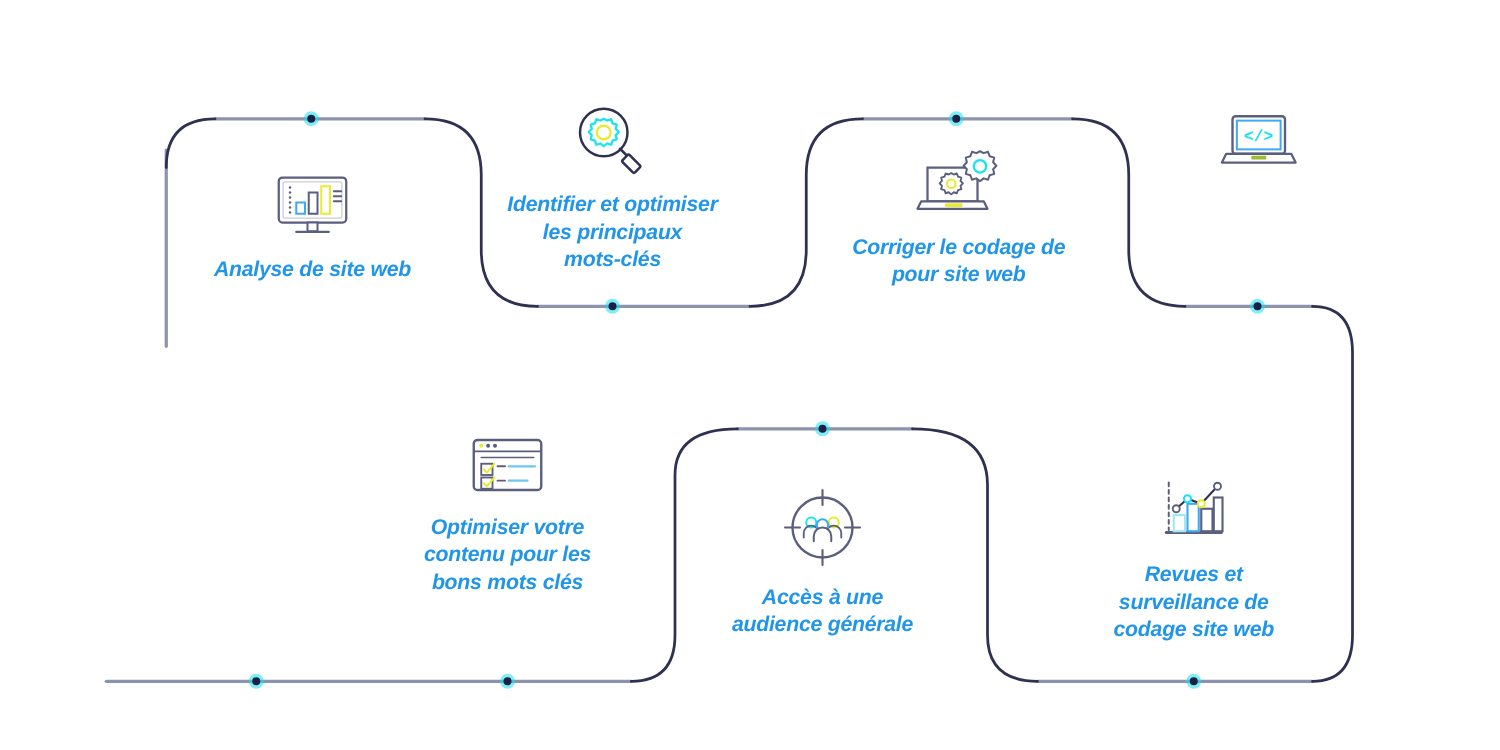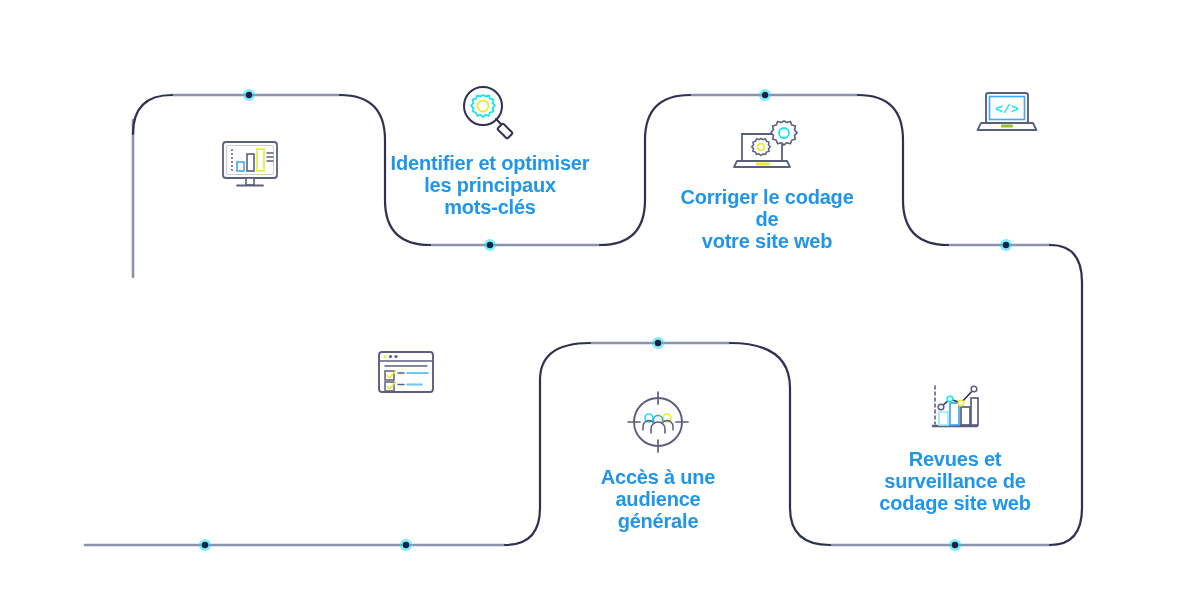"Identifier et optimiser" .node .label { font-size: 20px -> 17px; font-style: none -> italic }
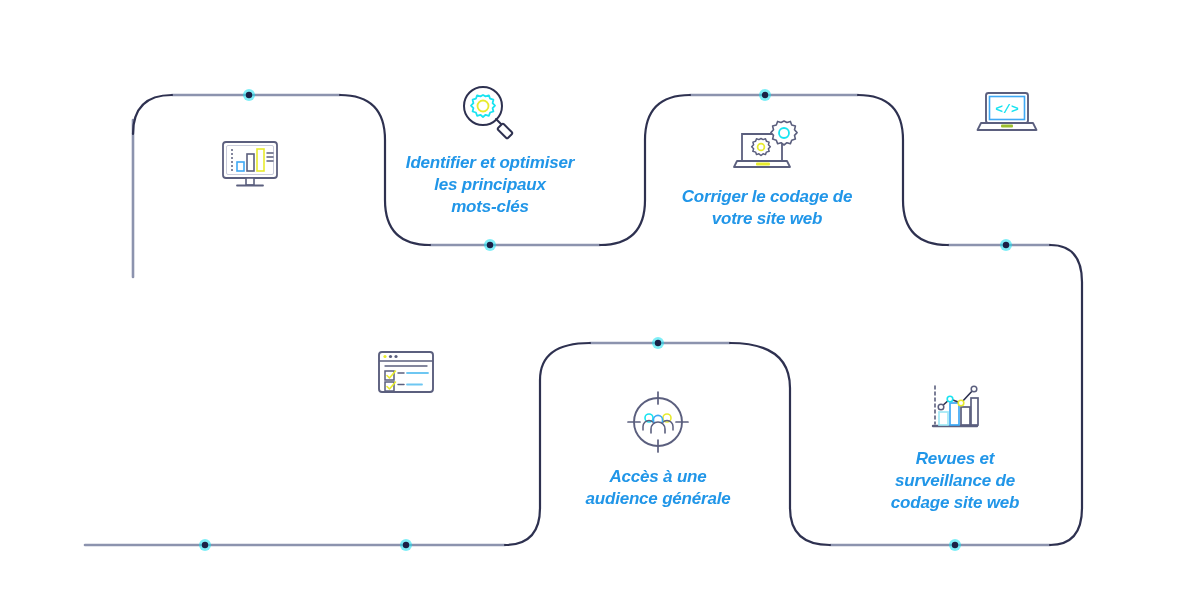"Corriger le codage de" span.label { text: votre -> pour }
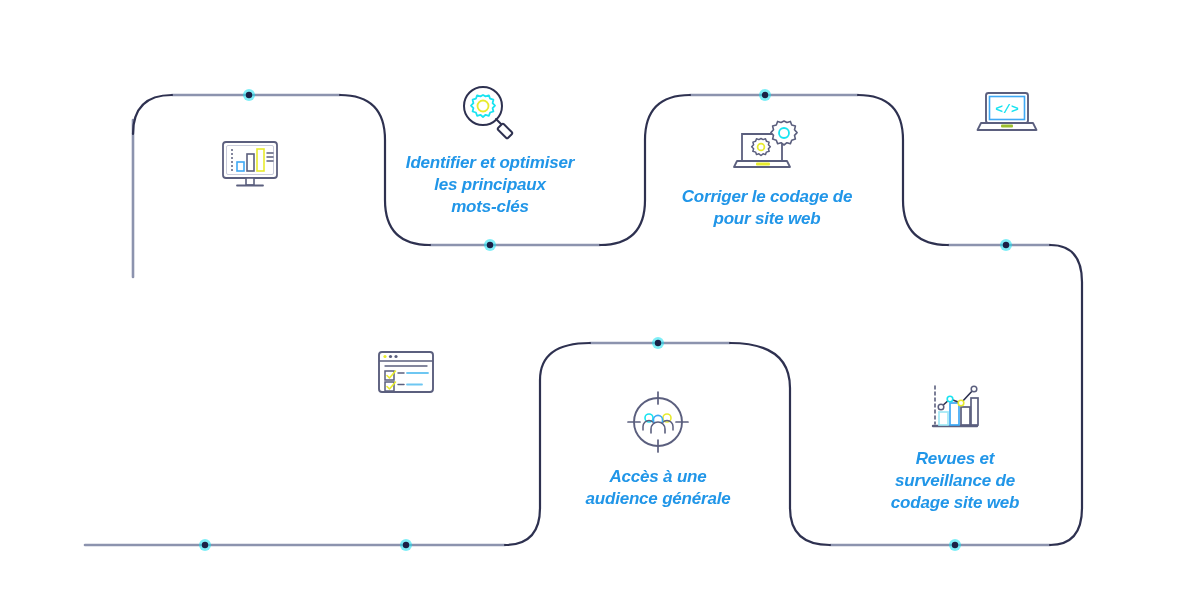"Analyse de site web" span.label { html: none -> <span>Analyse de site web</span> }
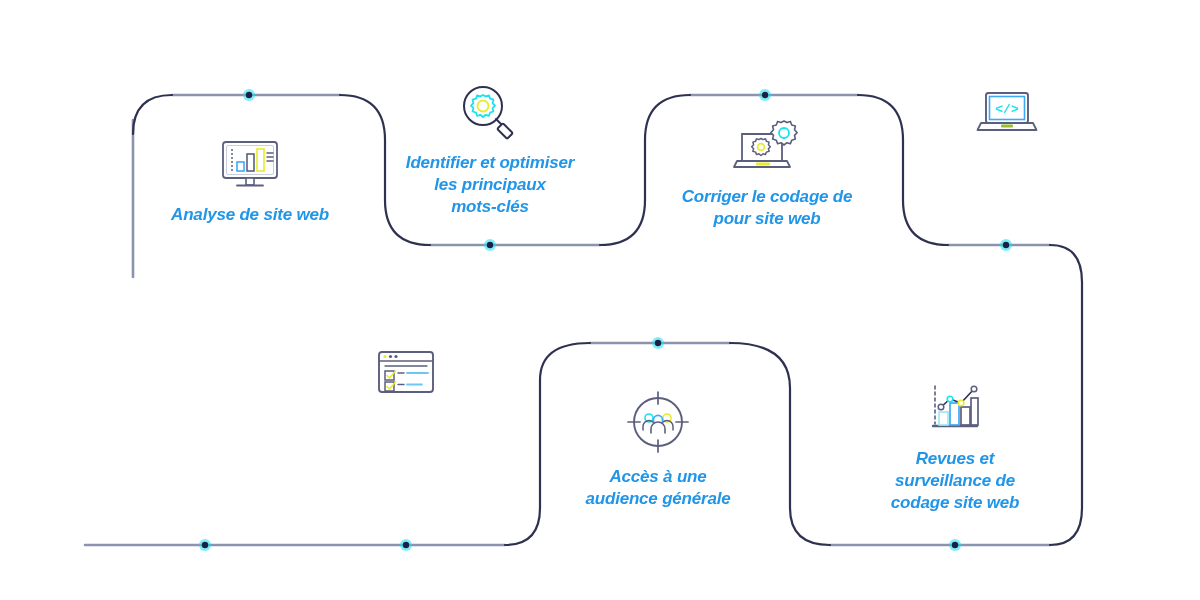"Optimiser votre" span.label { html: none -> <span>Optimiser votre contenu pour les bons mots clés</span> }
